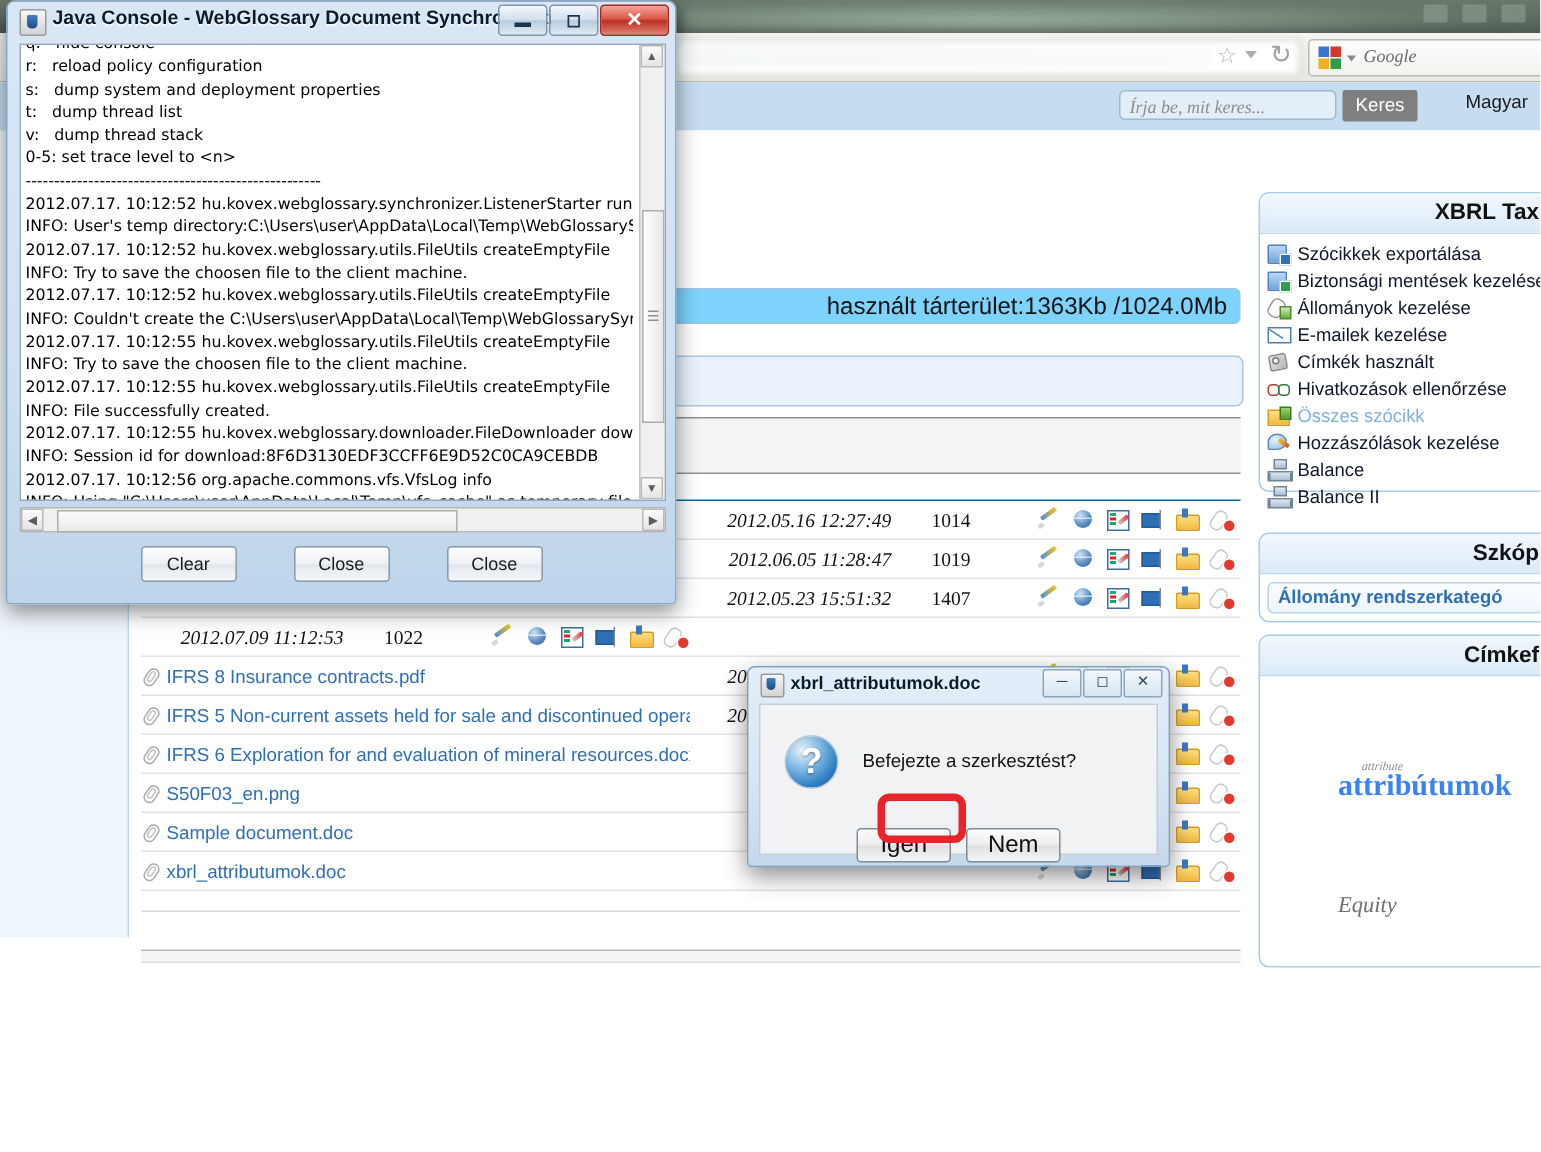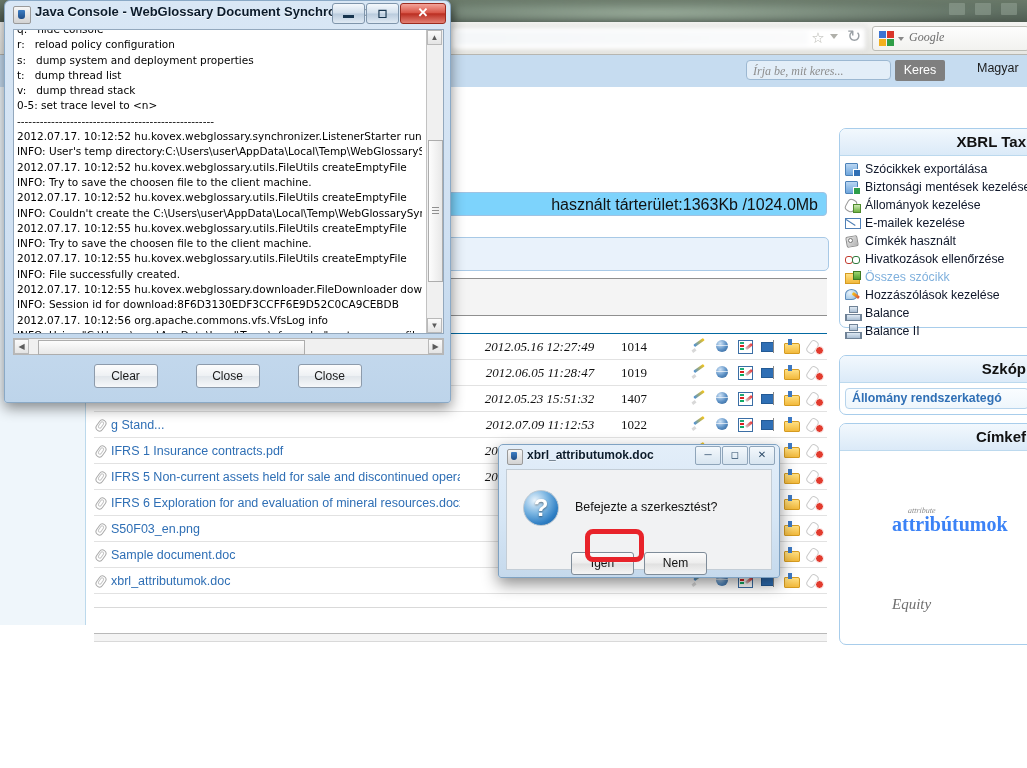"g Stand..." div.c-name { html: <div> <span></span> <a>g Stand...</a> </div> -> none }
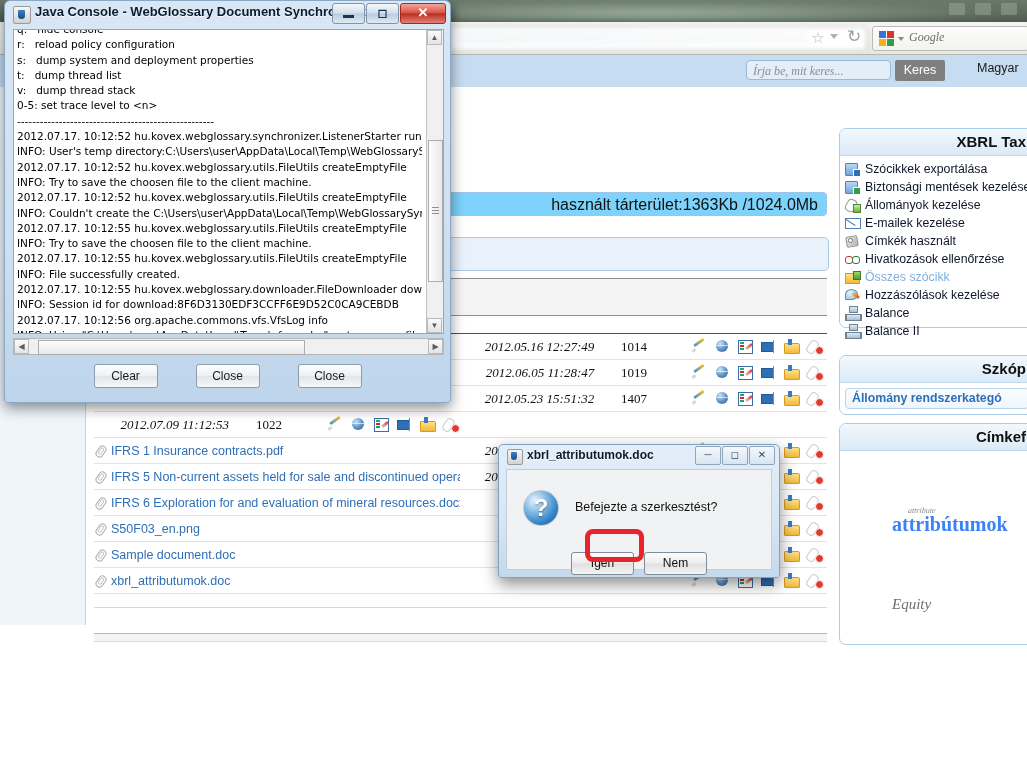"IFRS 1 Insurance contracts.pdf" a { text: 1 -> 8 }
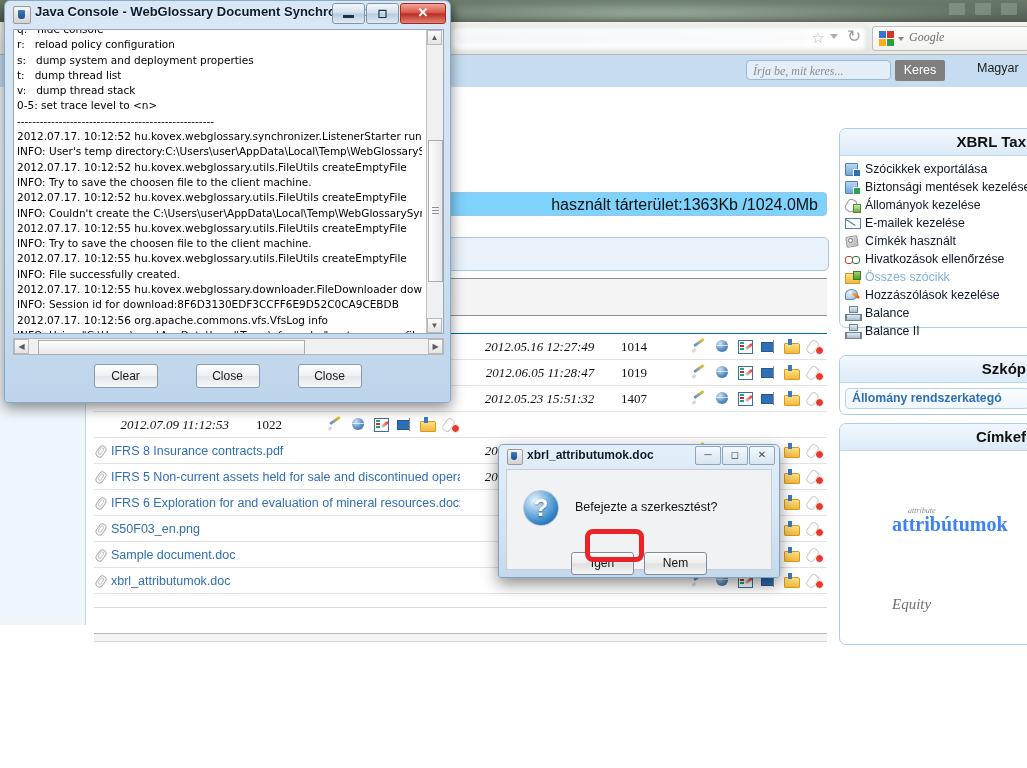"Igen" .jd-act { font-size: 12px -> 16px }
